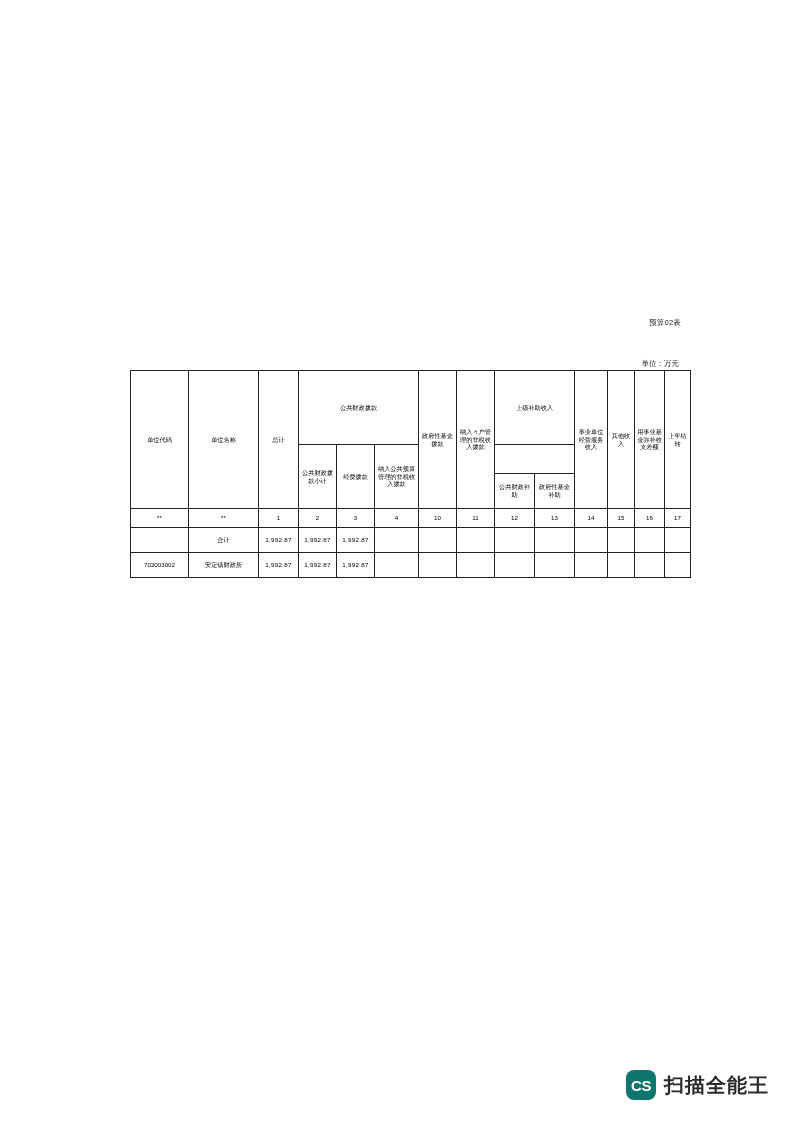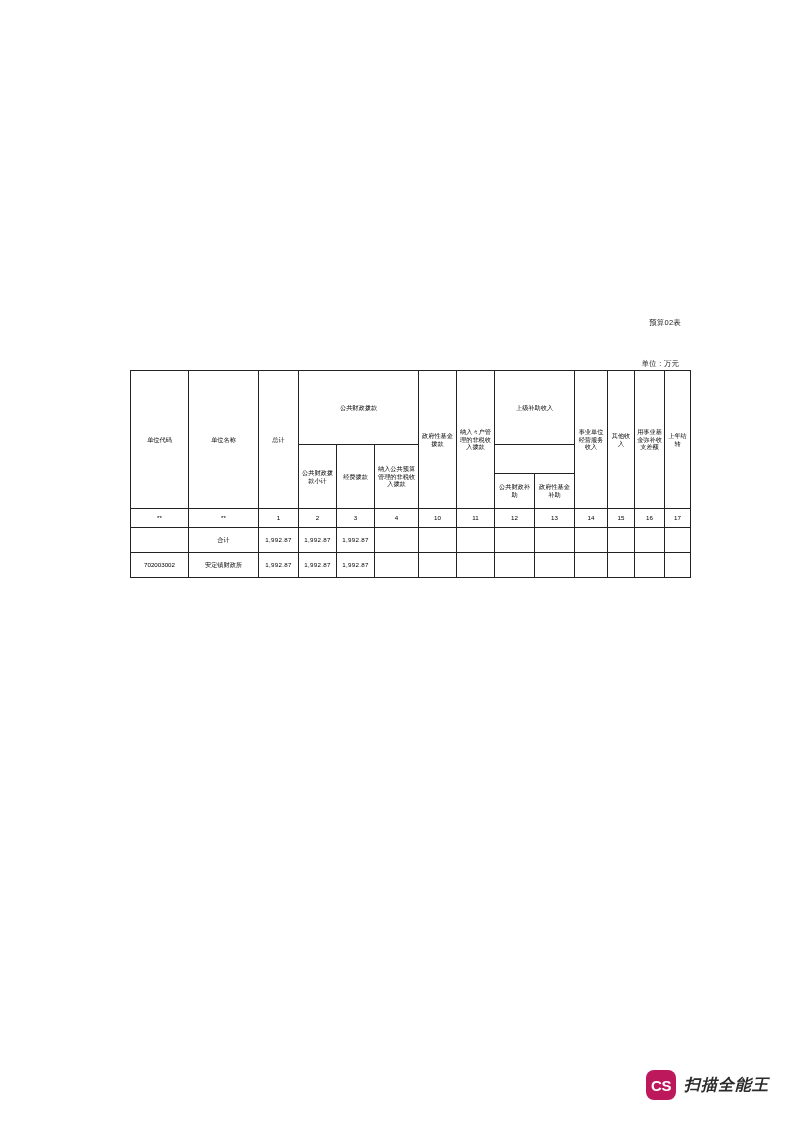"CS" .cs-badge { background: #be185d -> #0f766e }
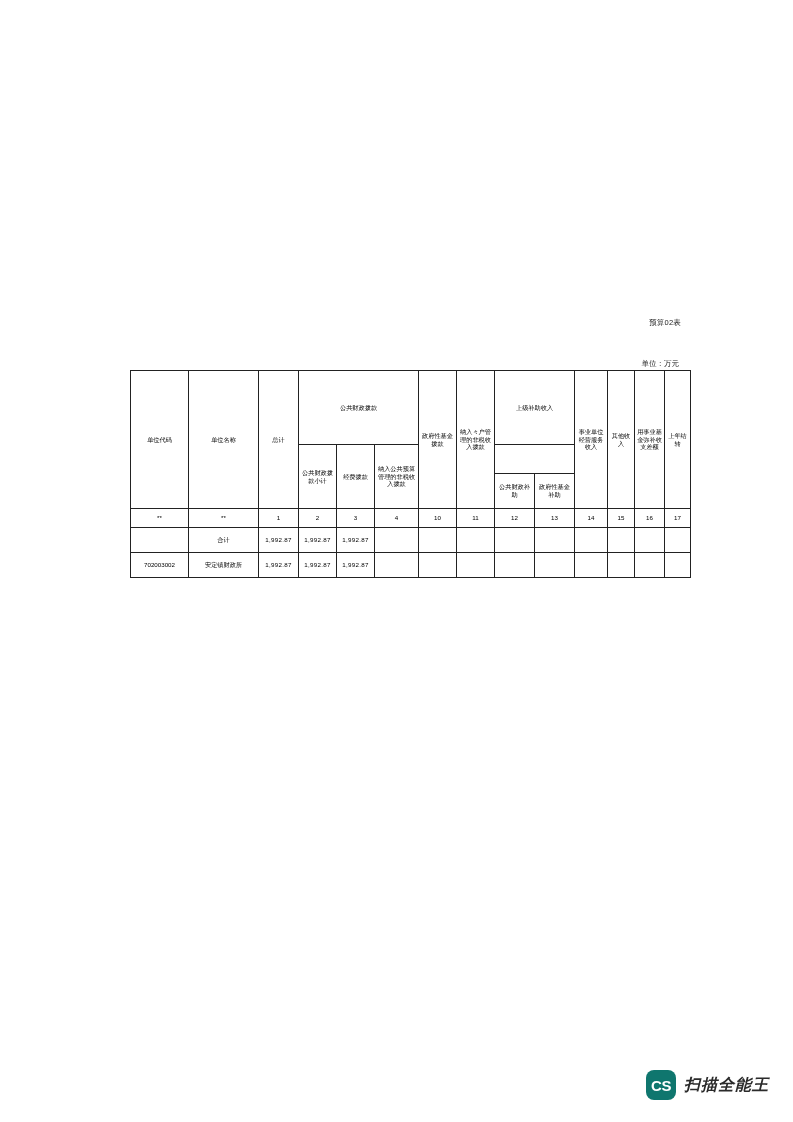"扫描全能王" .cs-text { font-size: 16px -> 20px; font-style: italic -> none }
